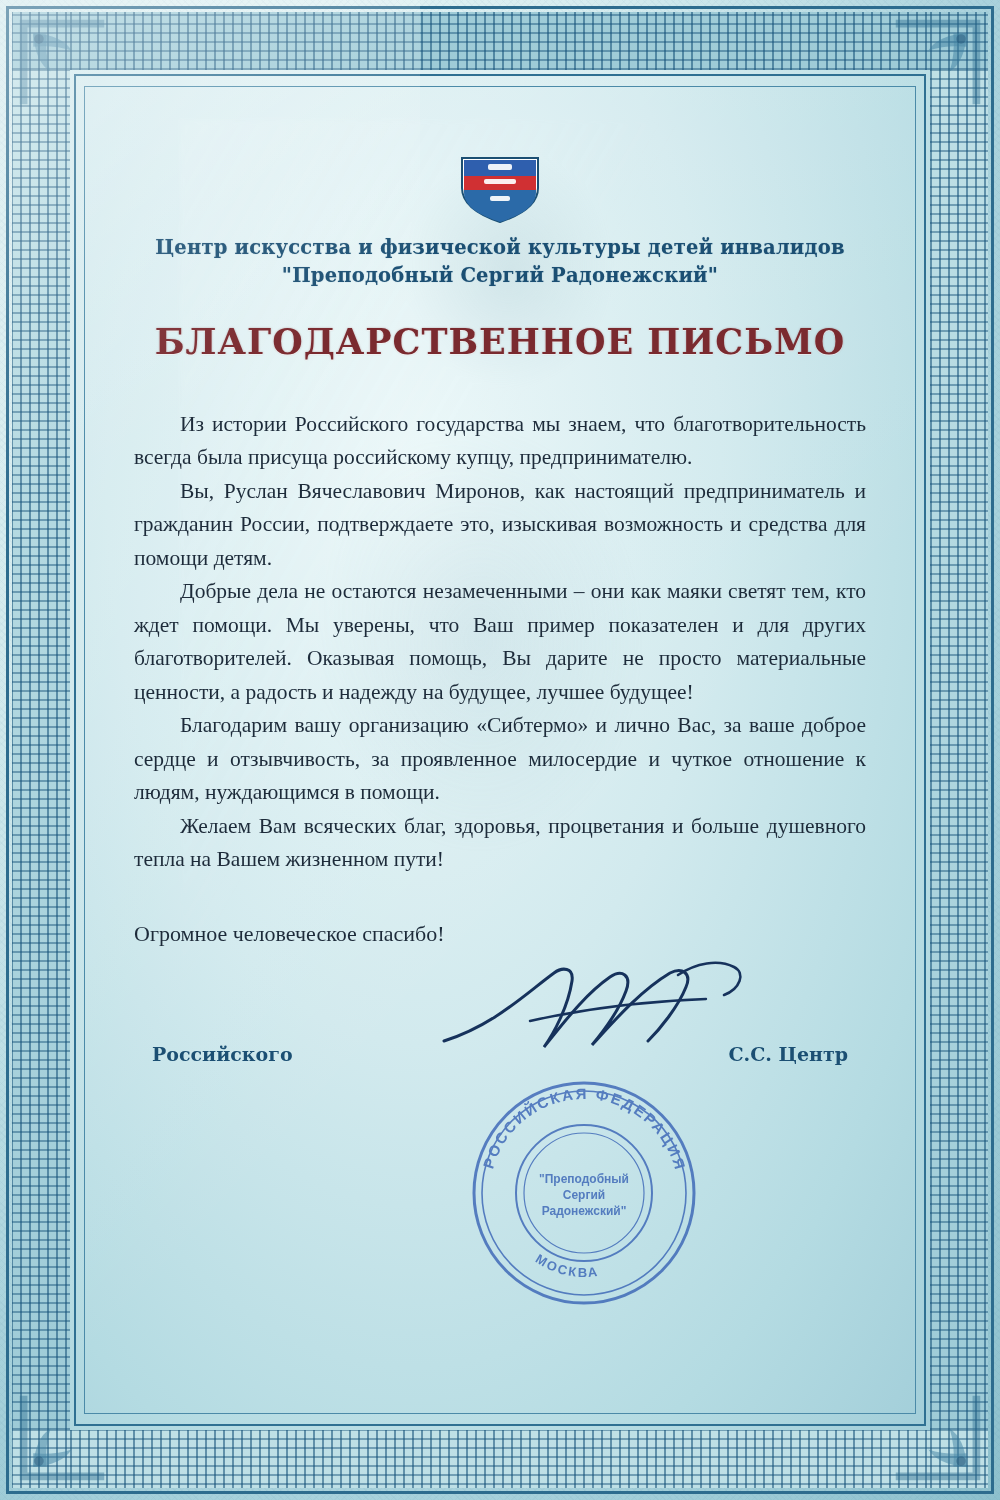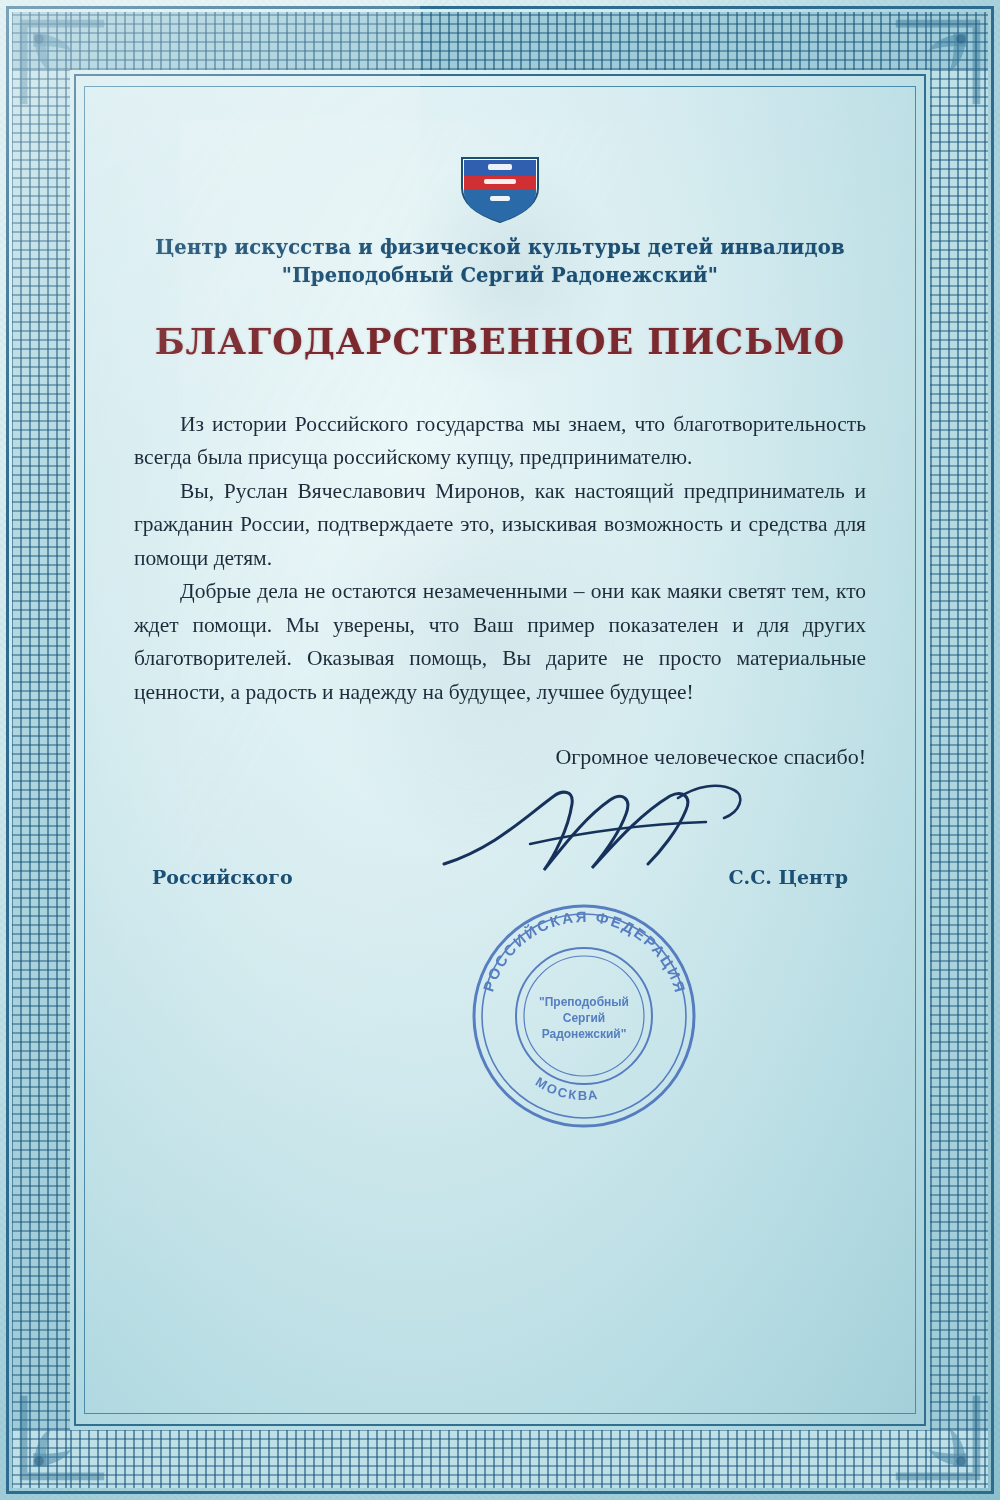"Благодарим вашу организацию «Сибтермо» и" p { html: none -> <p>Благодарим вашу организацию «Сибтермо» и лично Вас, за ваше доброе сердце и отзывчивость, за проявленное милосердие и чуткое отношение к людям, нуждающимся в помощи.</p> }
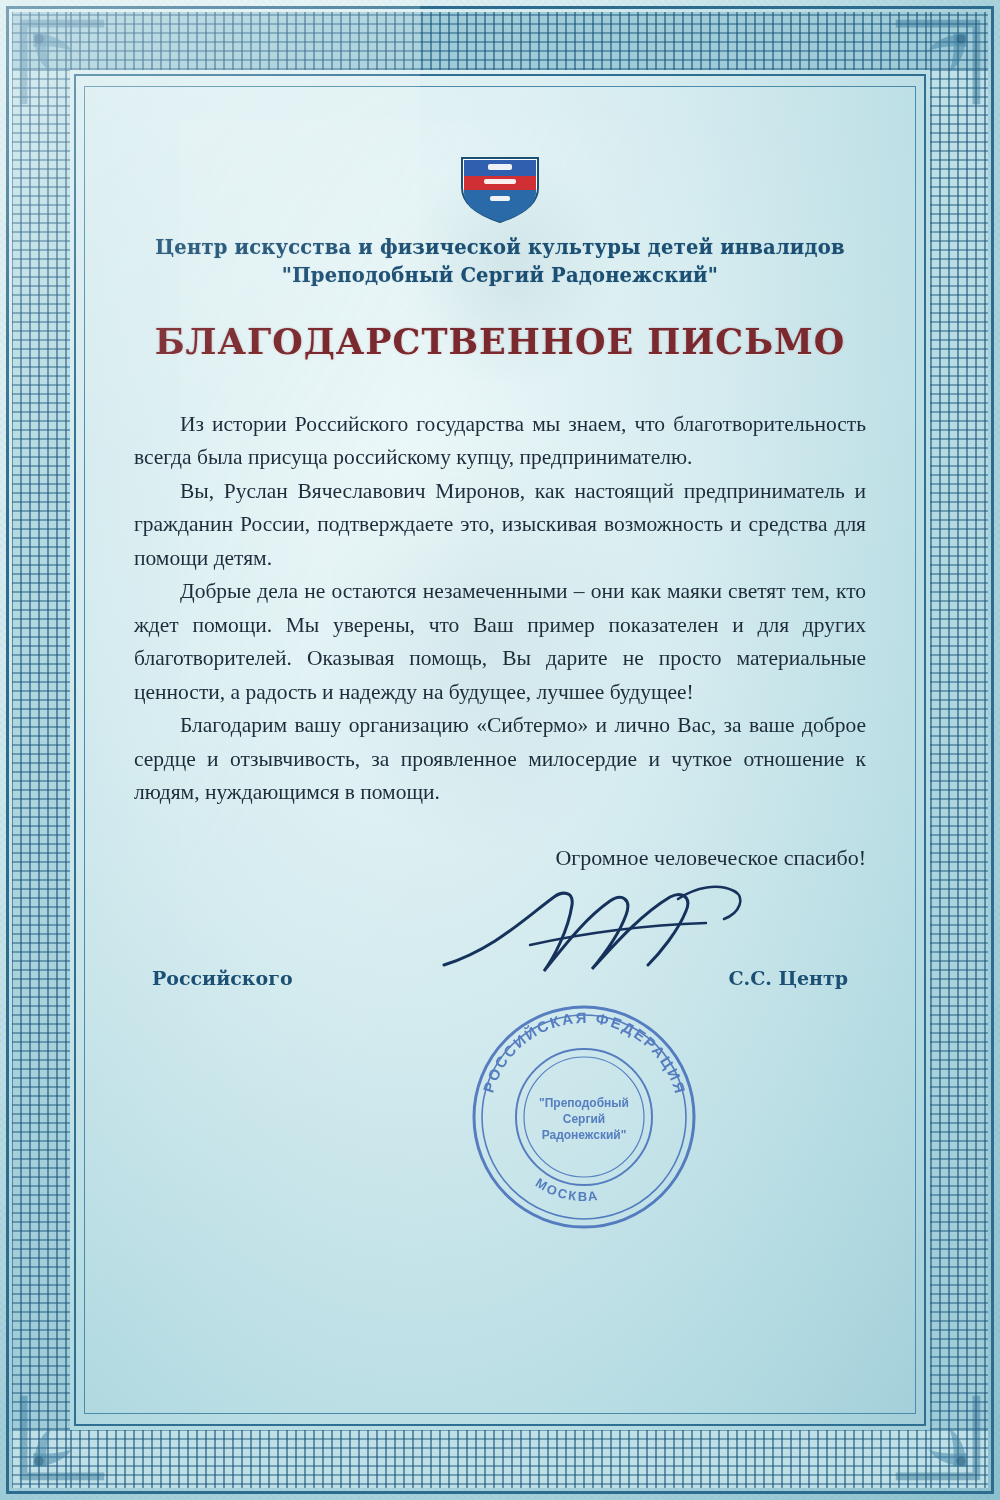"Желаем Вам всяческих благ, здоровья," p { html: none -> <p>Желаем Вам всяческих благ, здоровья, процветания и больше душевного тепла на Вашем жизненном пути!</p> }
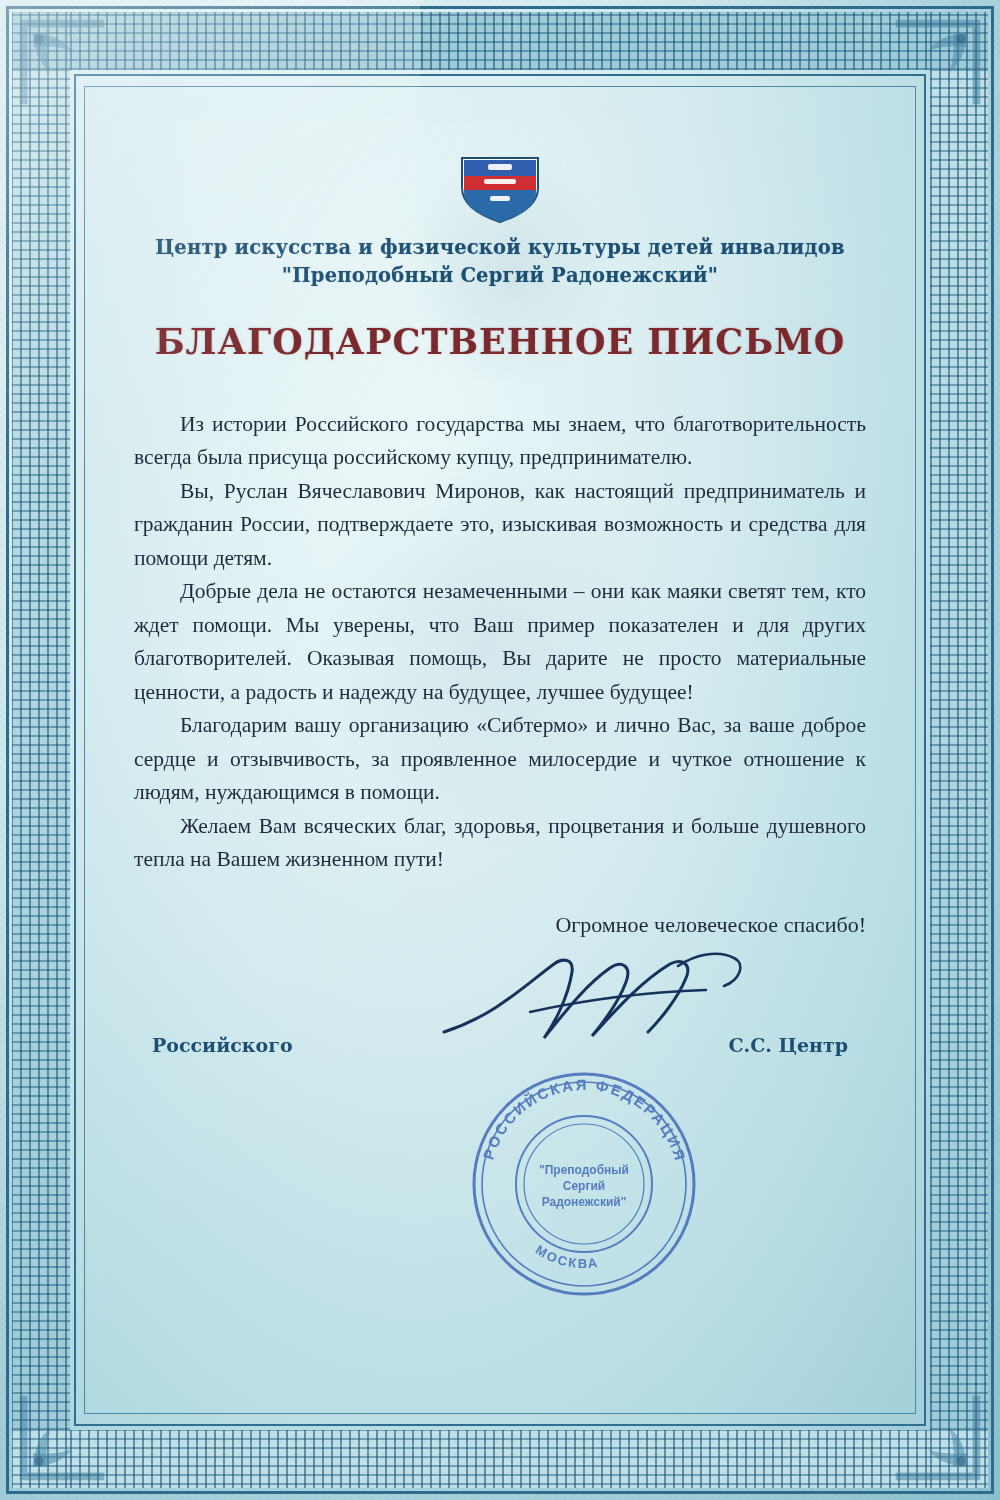"Огромное человеческое спасибо!" .thanks { margin-top: 35px -> 44px; text-align: right -> left }
